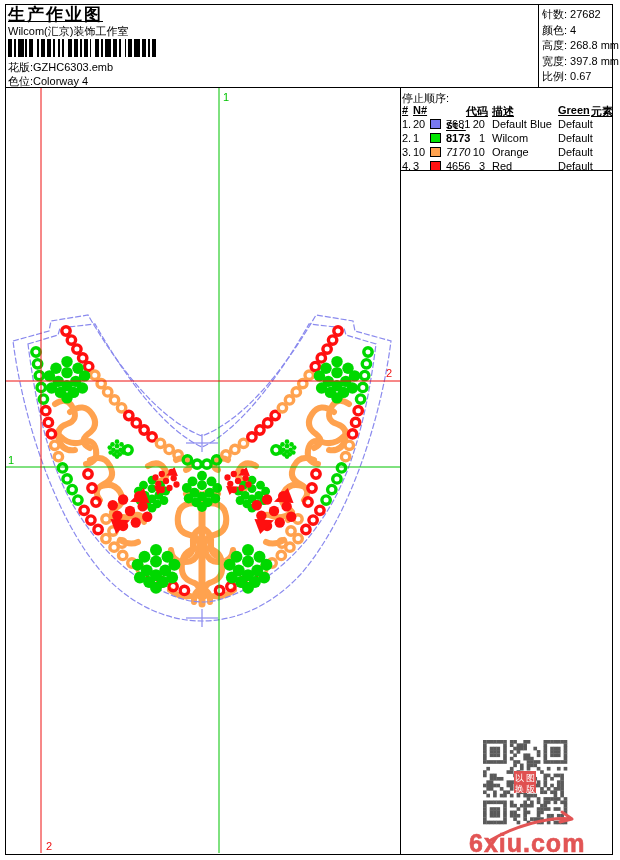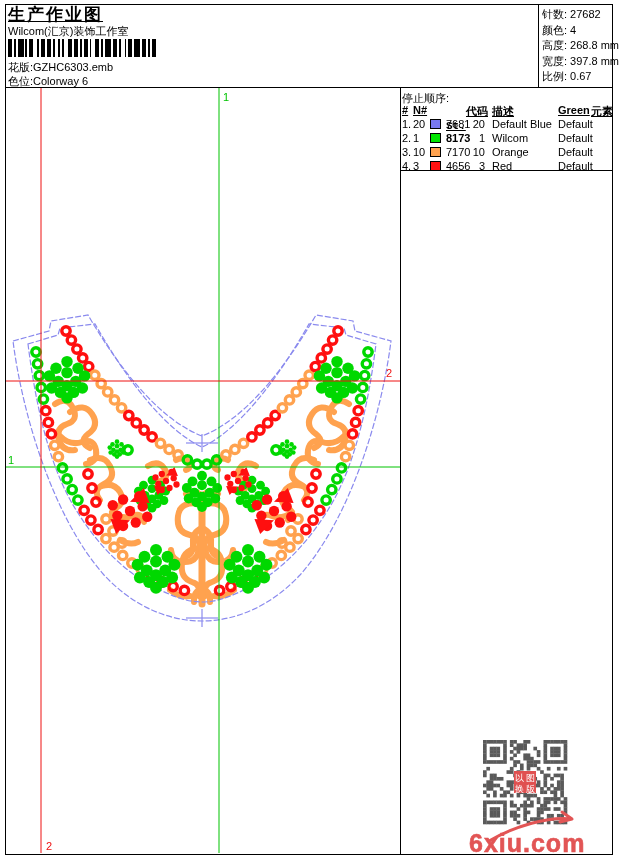"Colorway 6" span.v { text: 6 -> 4 }
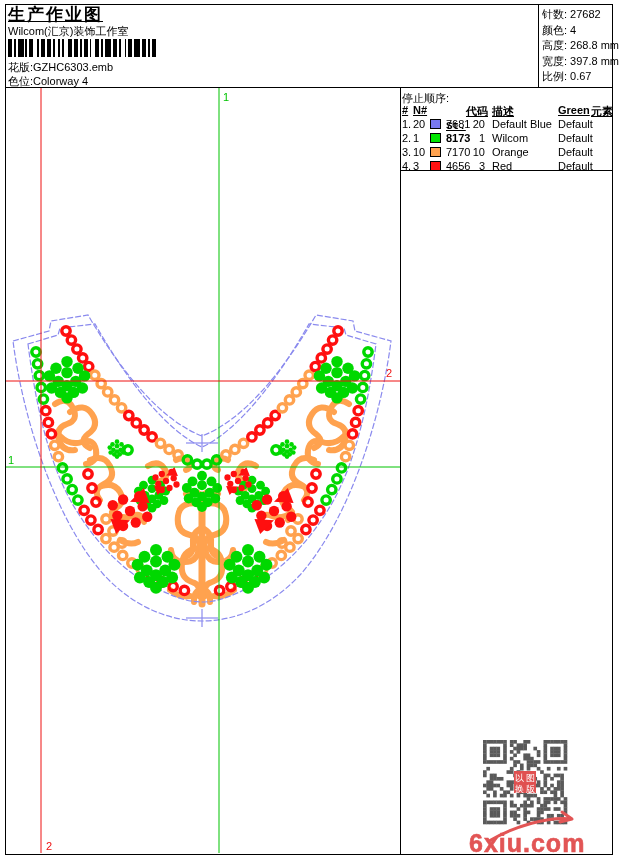"7170" span.rcell { font-style: none -> italic }
